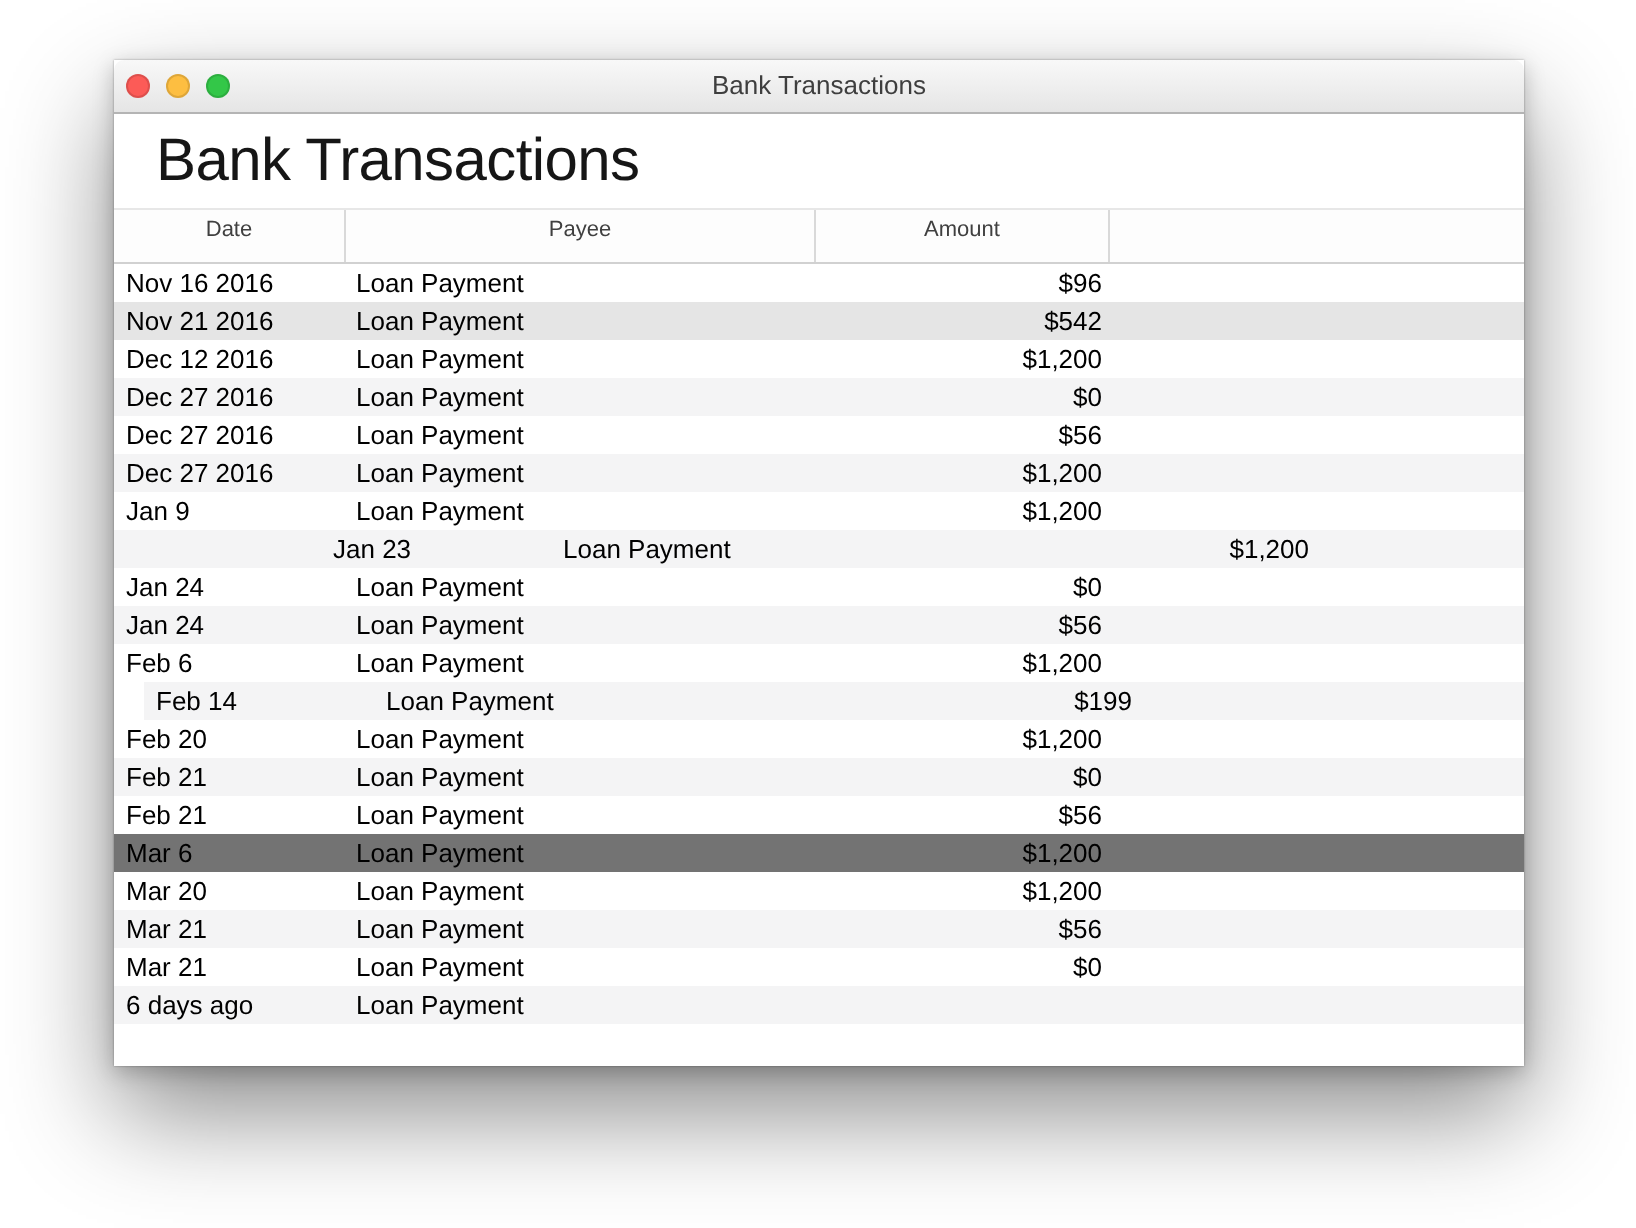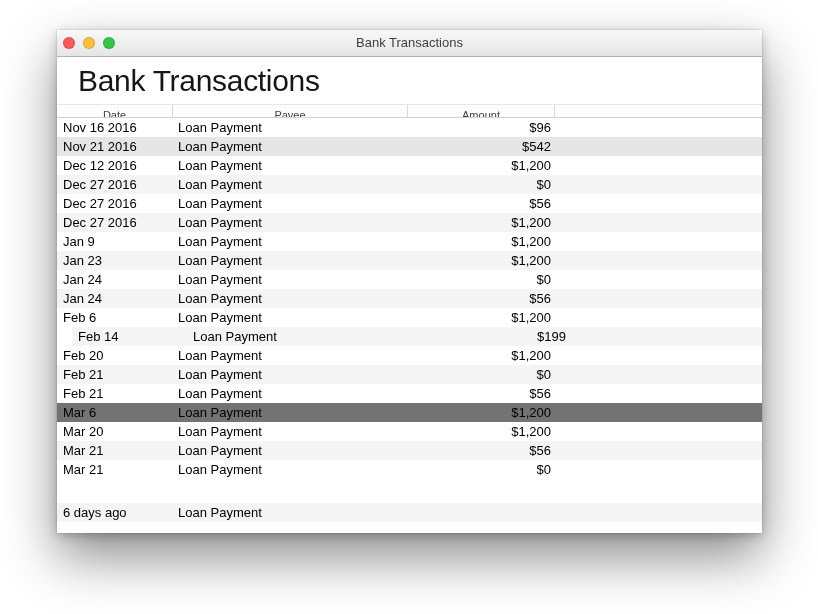"Date" .thead { height: 14px -> 28px }
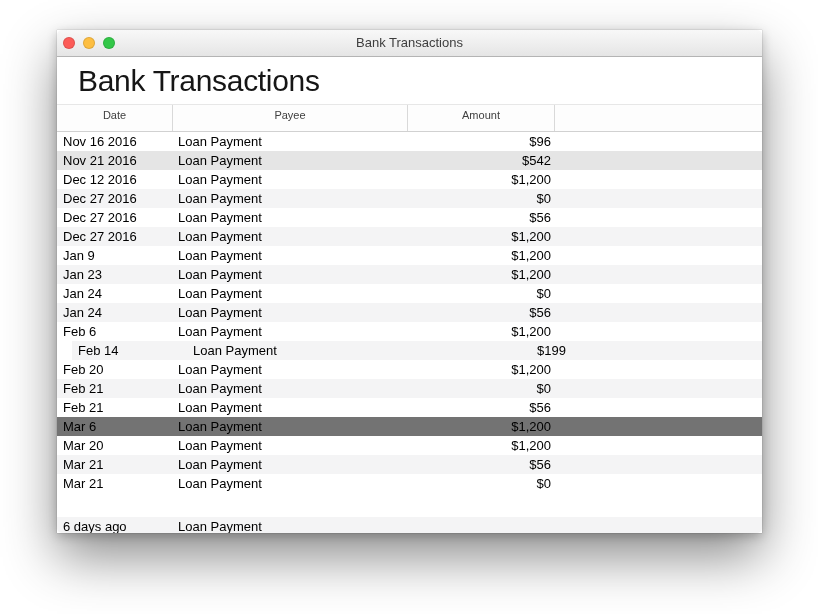"Jan 23" div.tr { justify-content: none -> center }
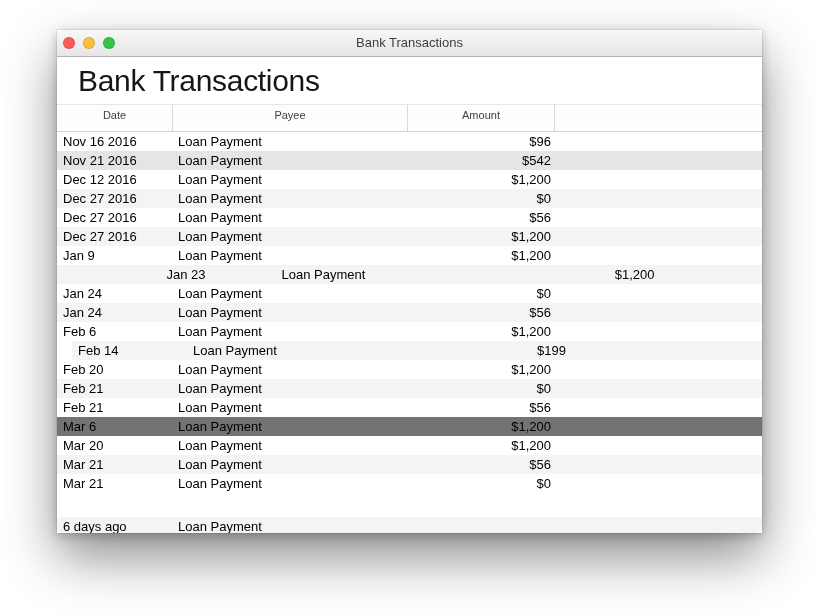"6 days ago" div.tr { margin-top: 24px -> none }
